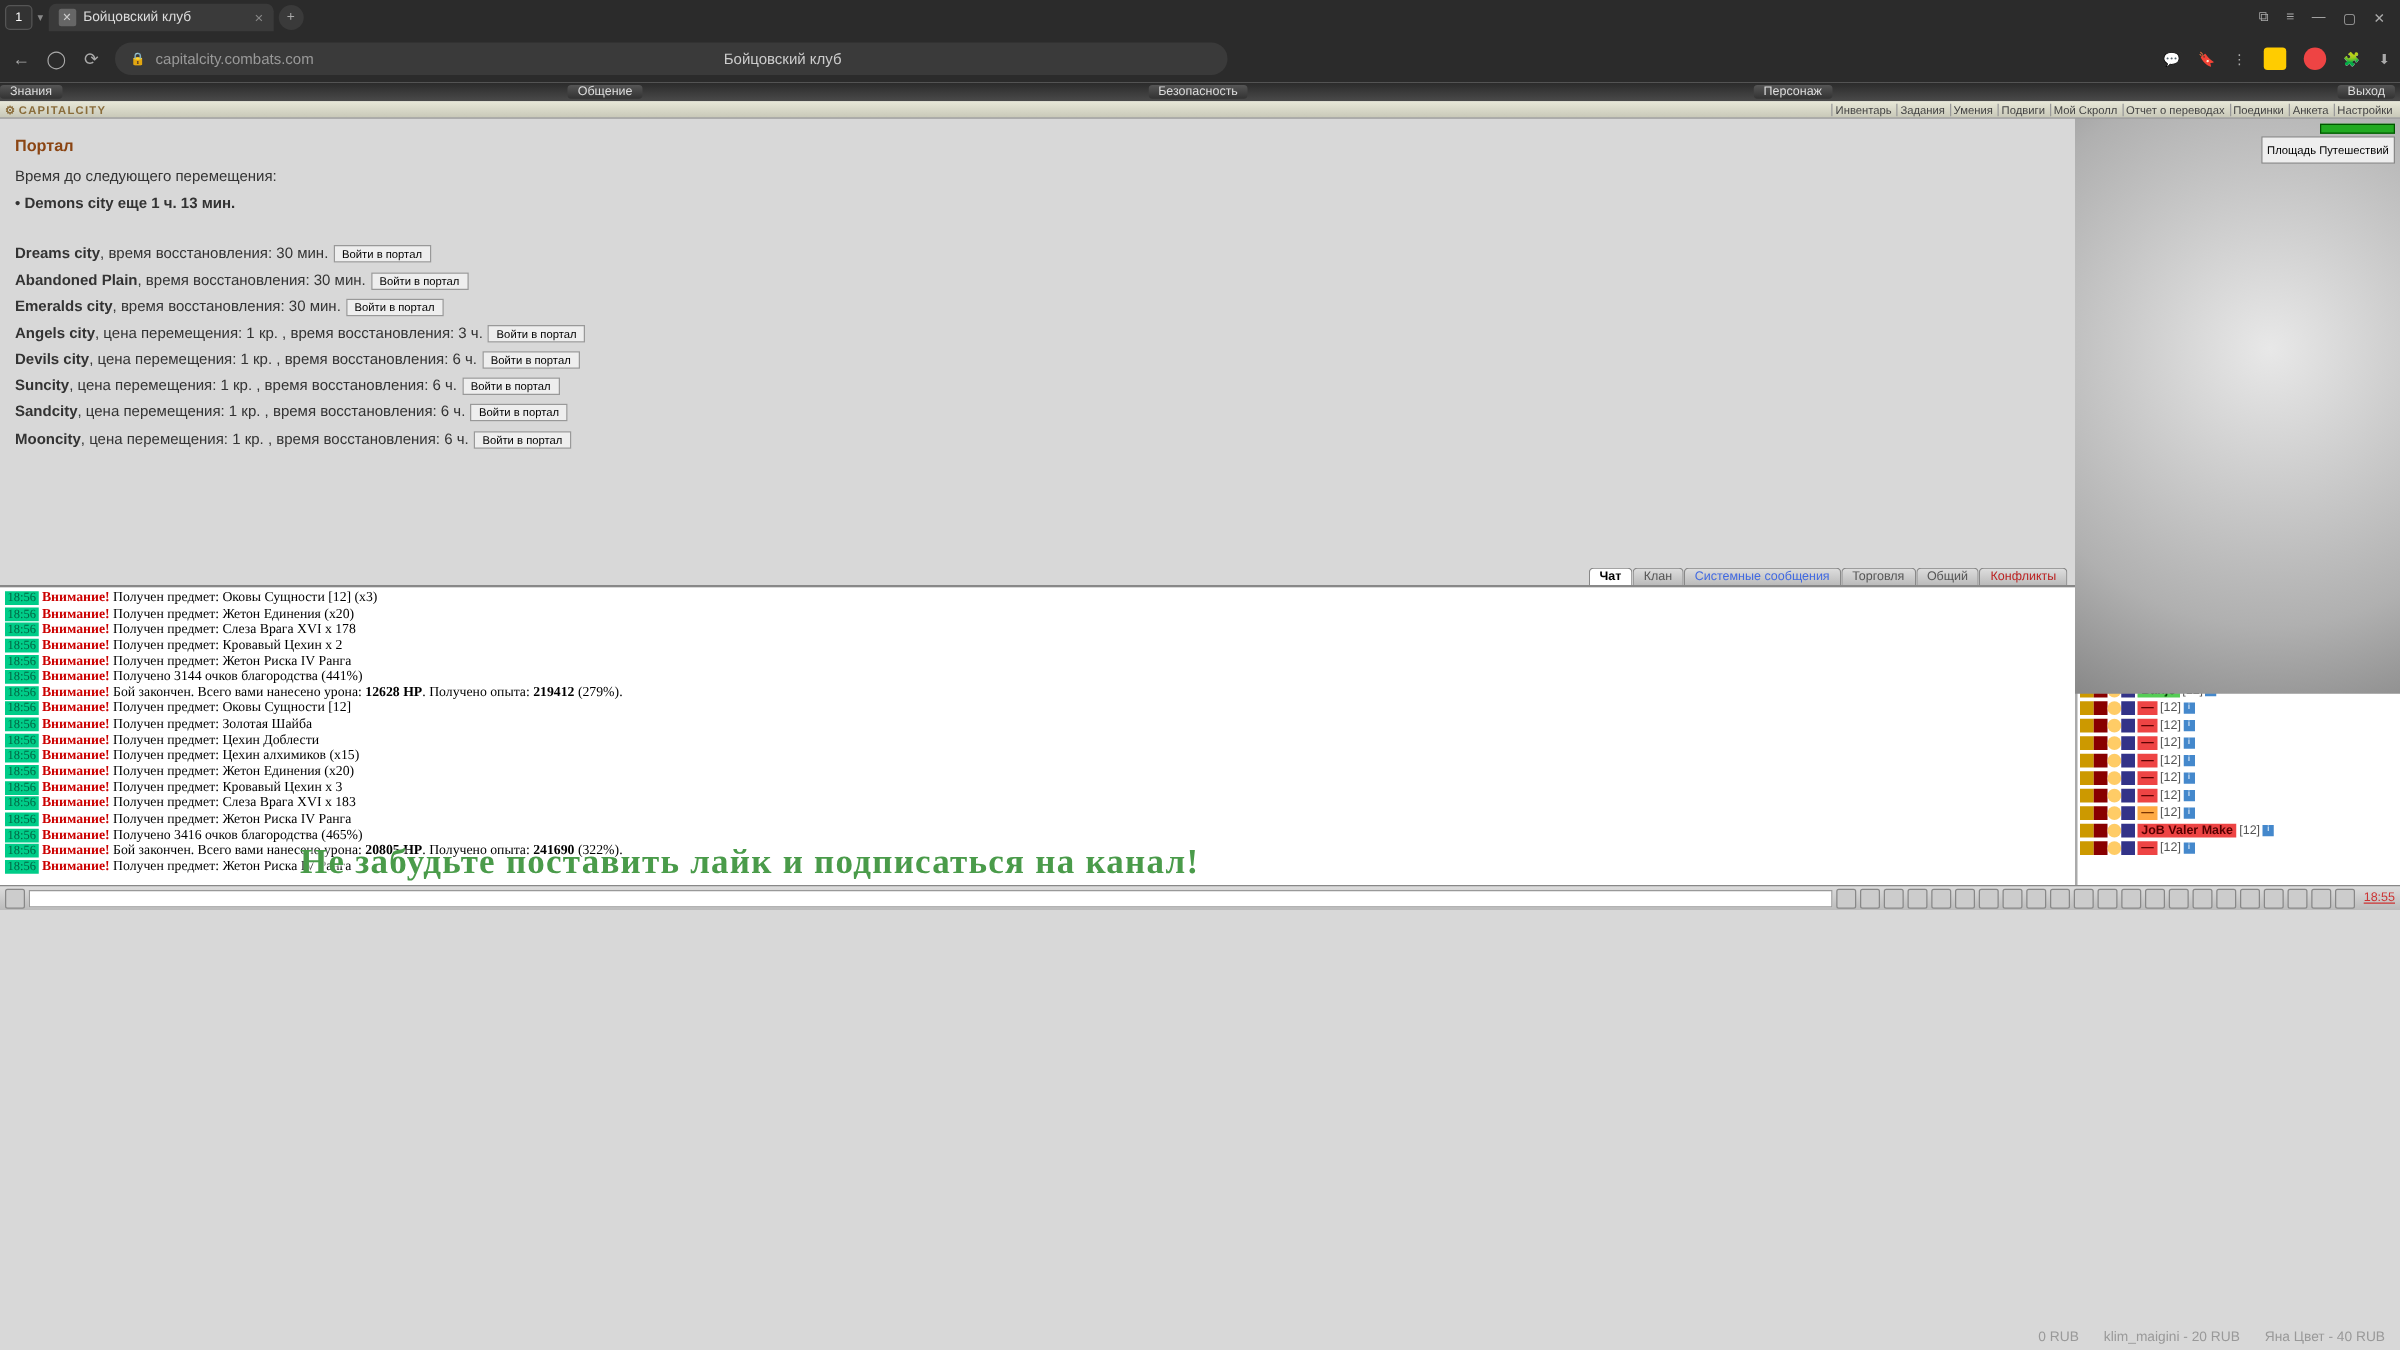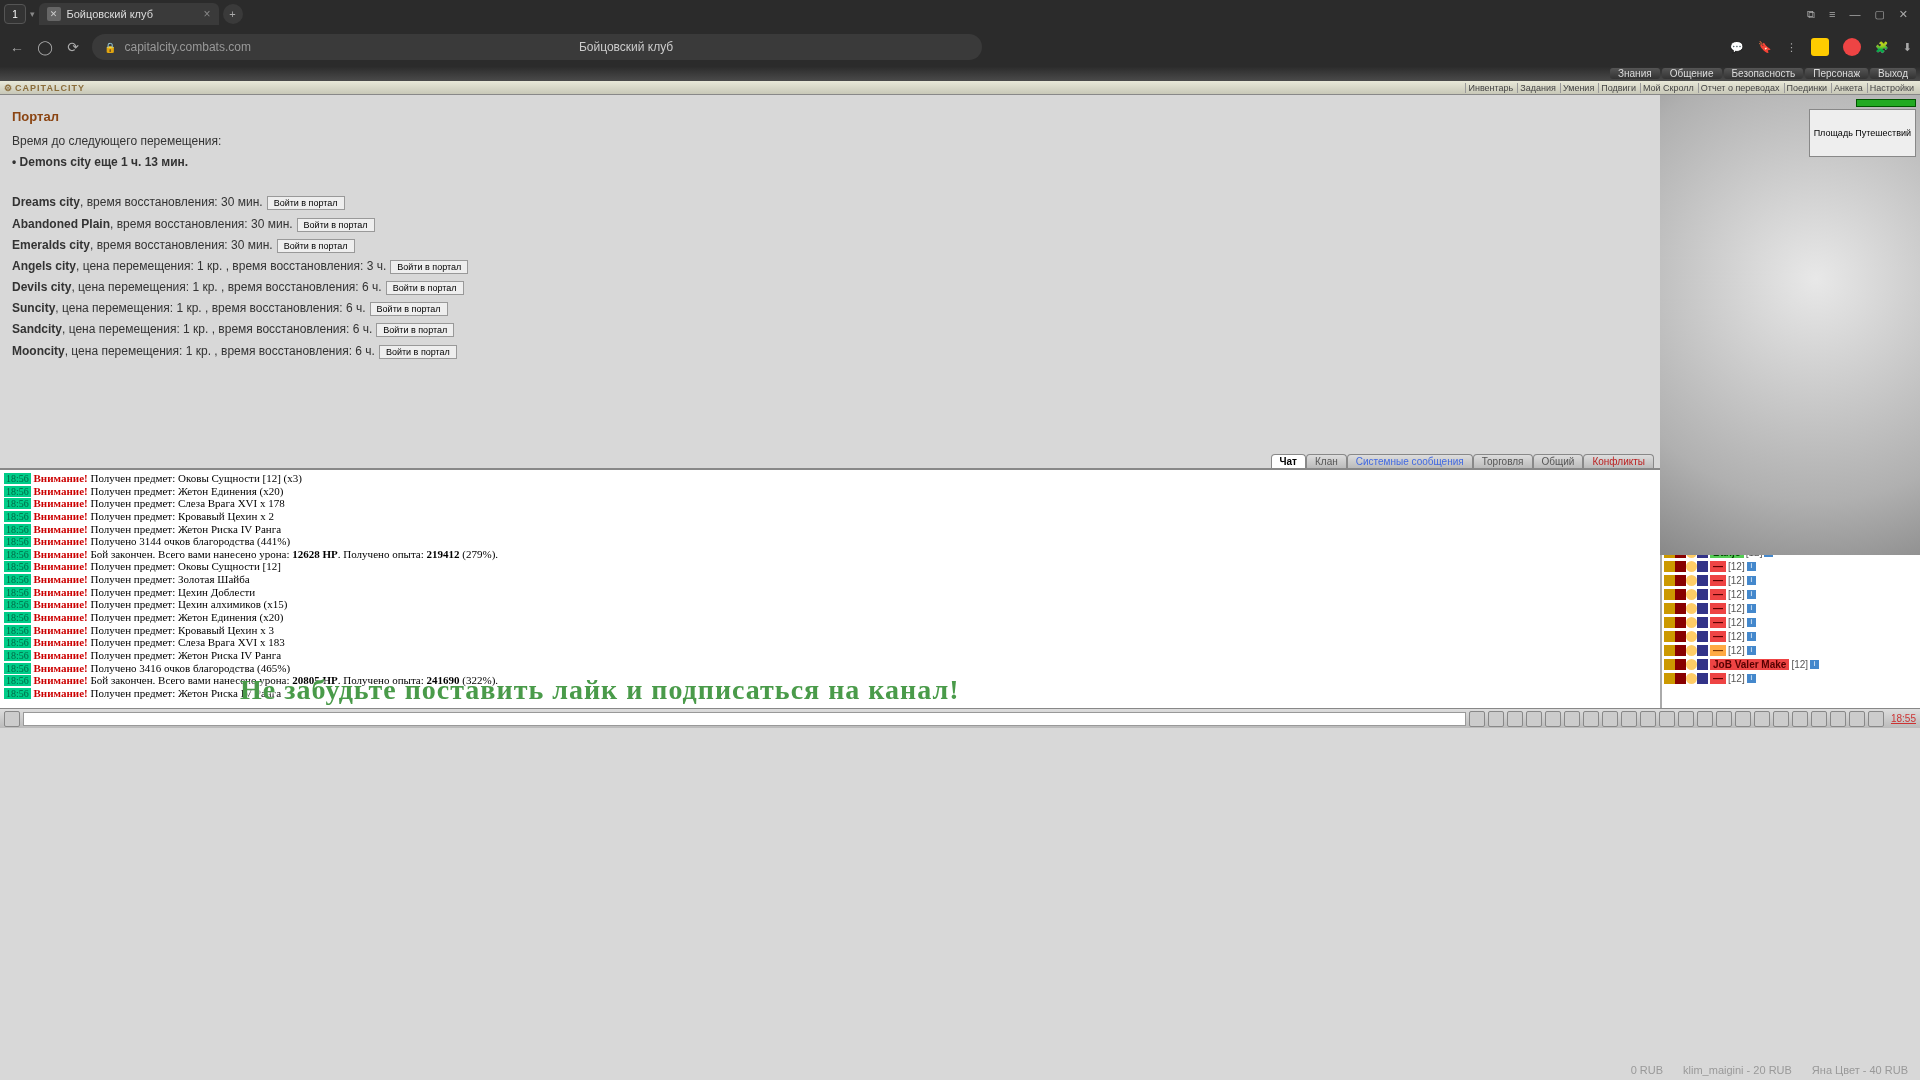"Знания" .game-topbar { justify-content: flex-end -> space-between }
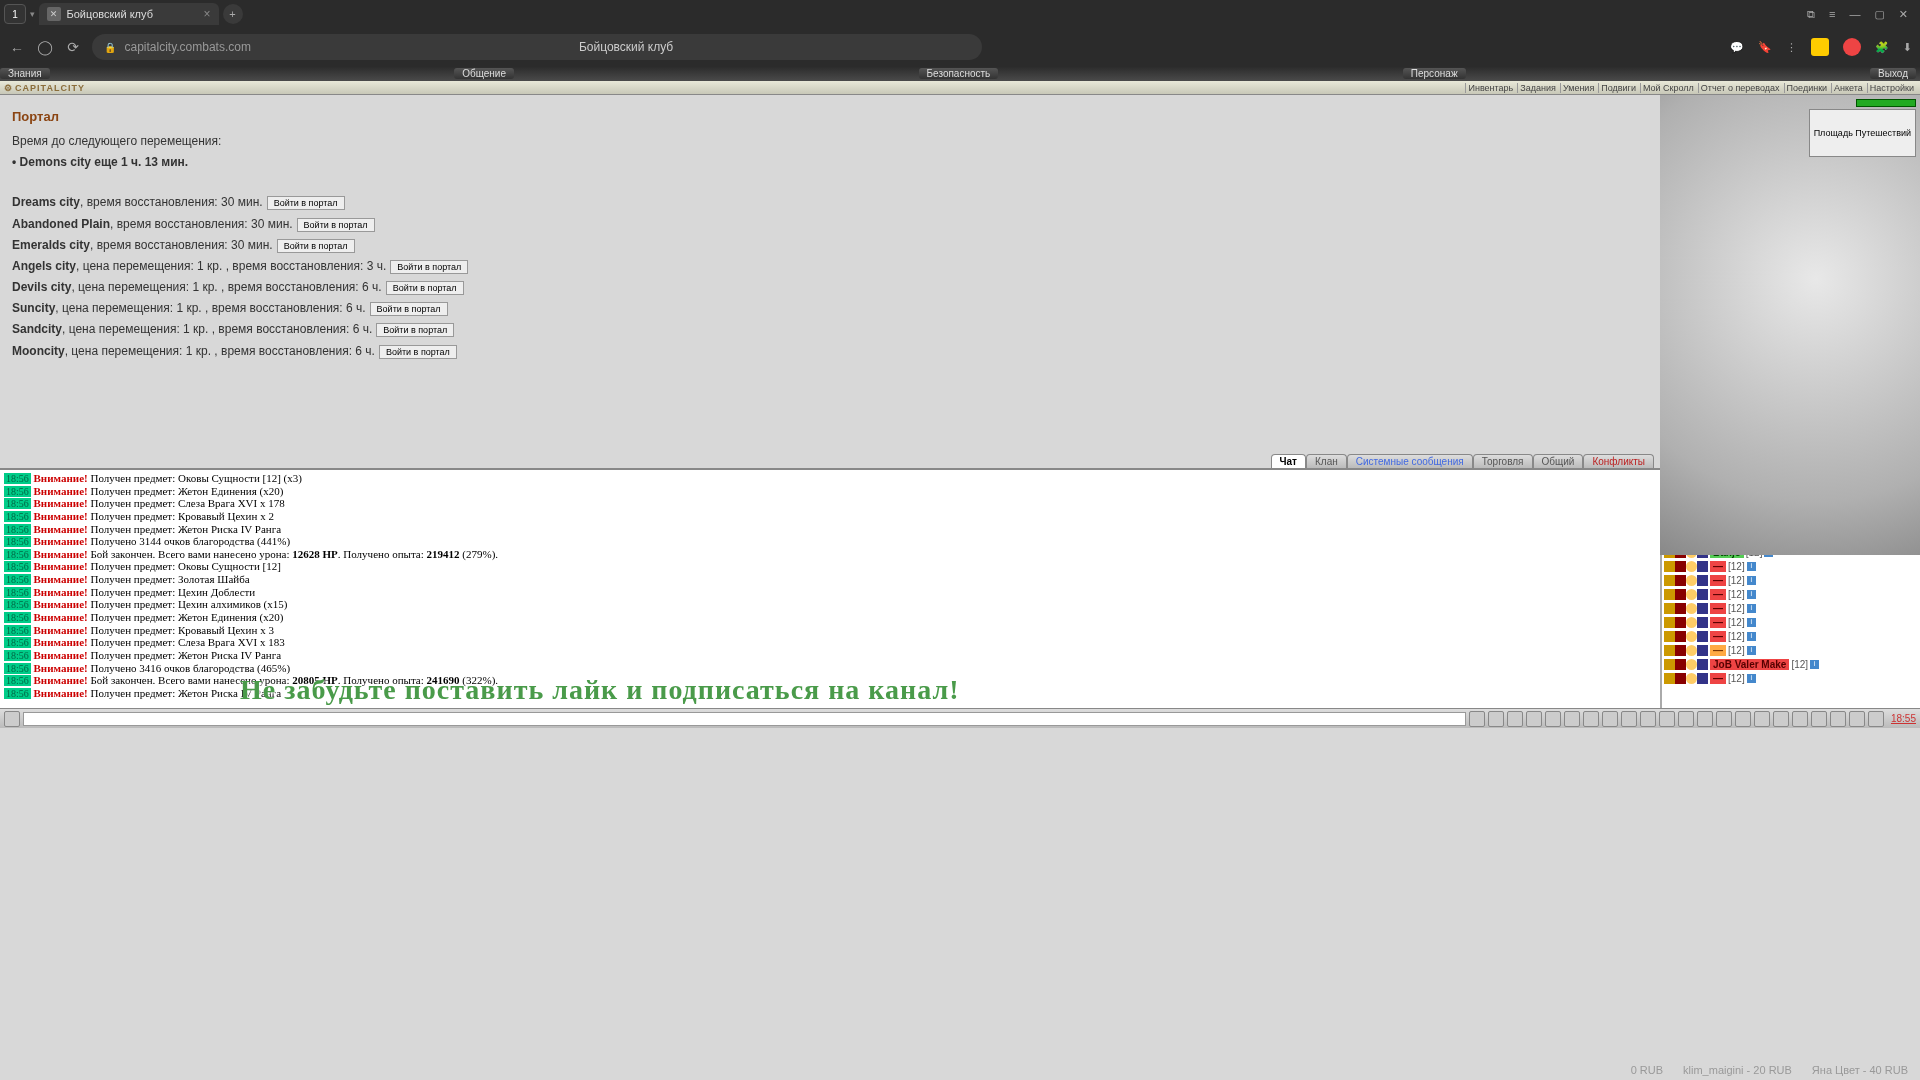"Площадь Путешествий" .loc-btn { padding: 18px 4px -> 5px 4px }
